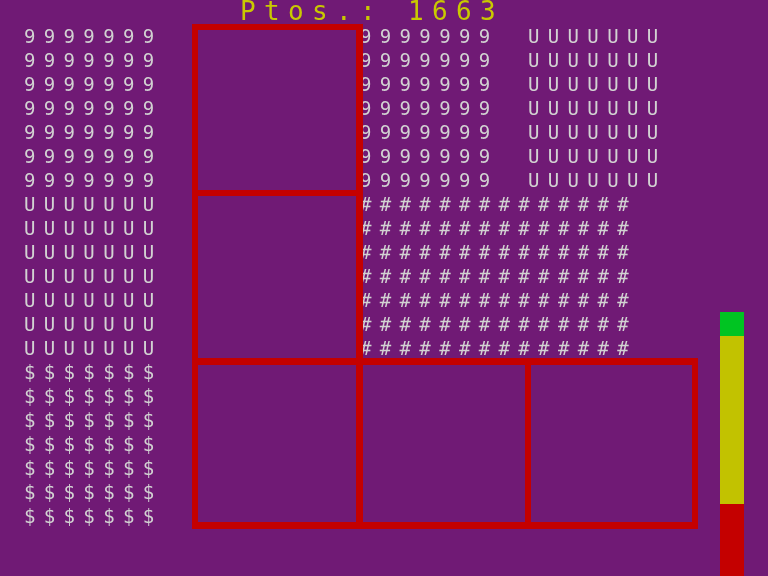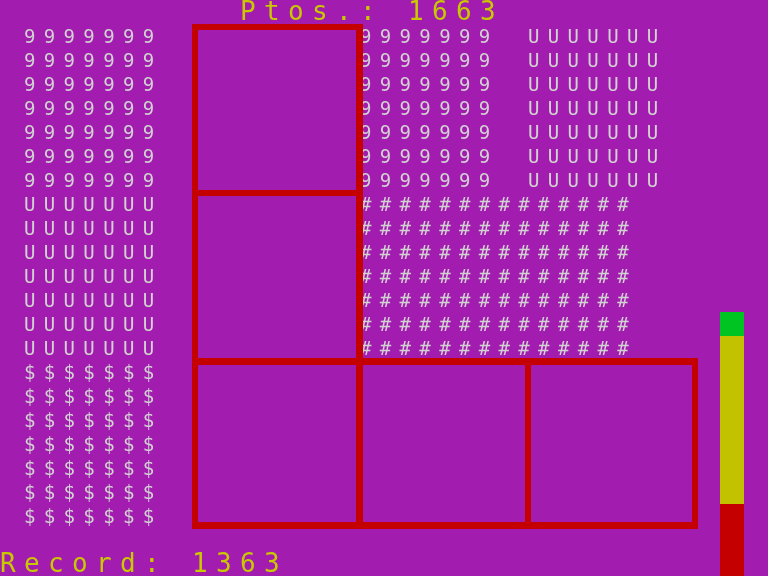"Ptos.: 1663" #screen { background: #a21caf -> #701a75 }
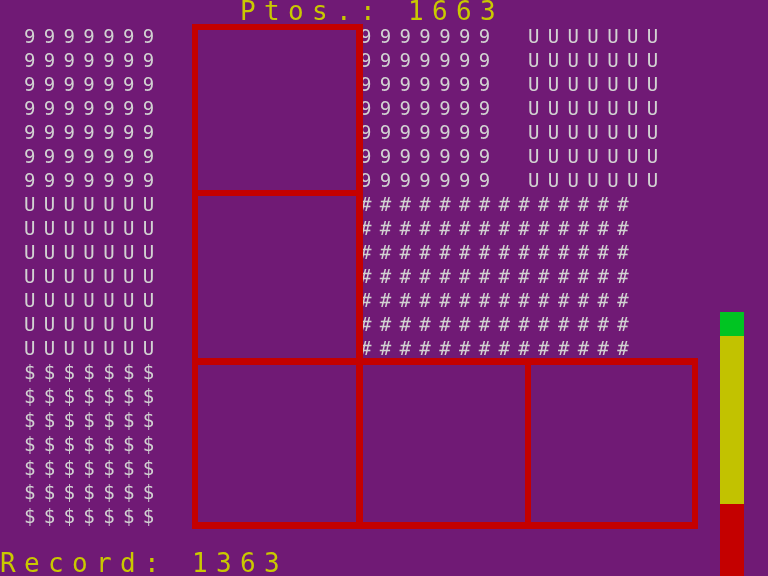"Record: 1363" div.scoreline { html: <div><span>Record:</span><span>1363</span></div> -> none }
